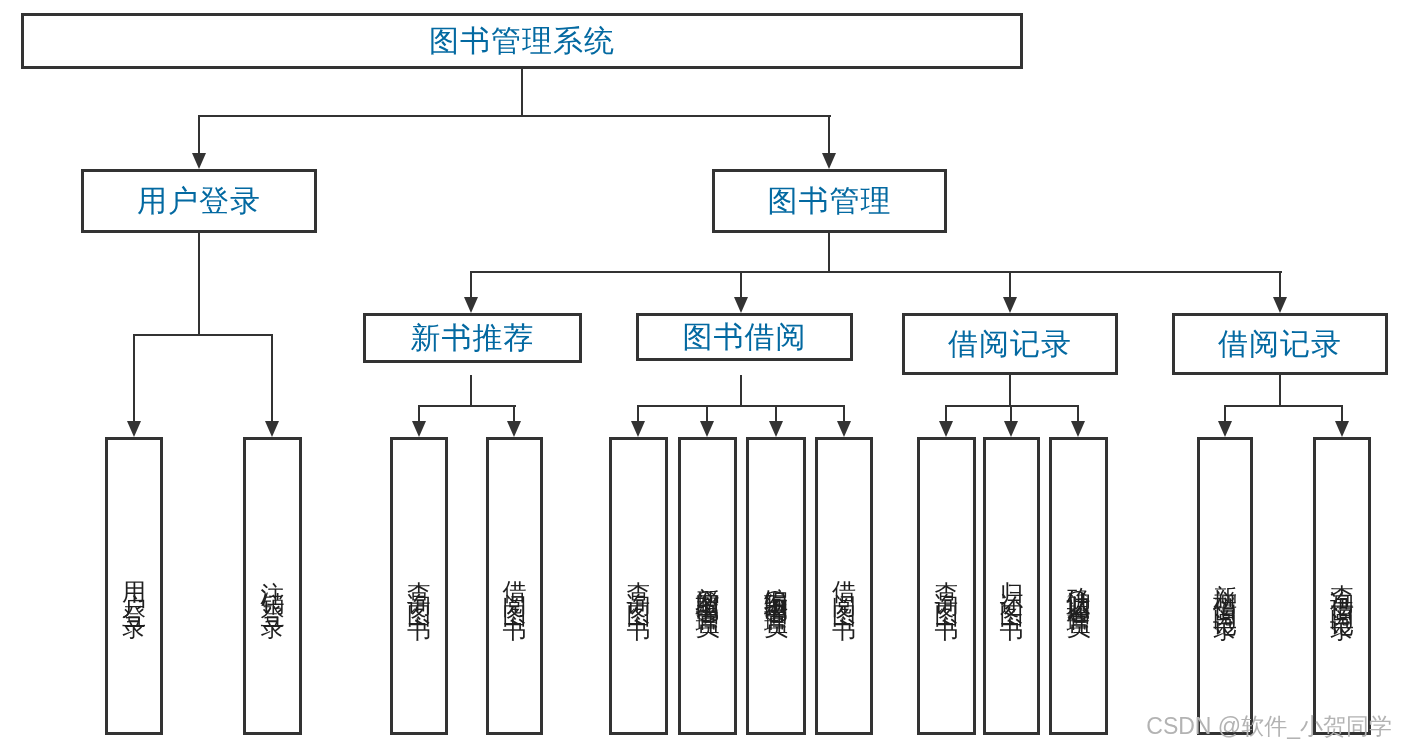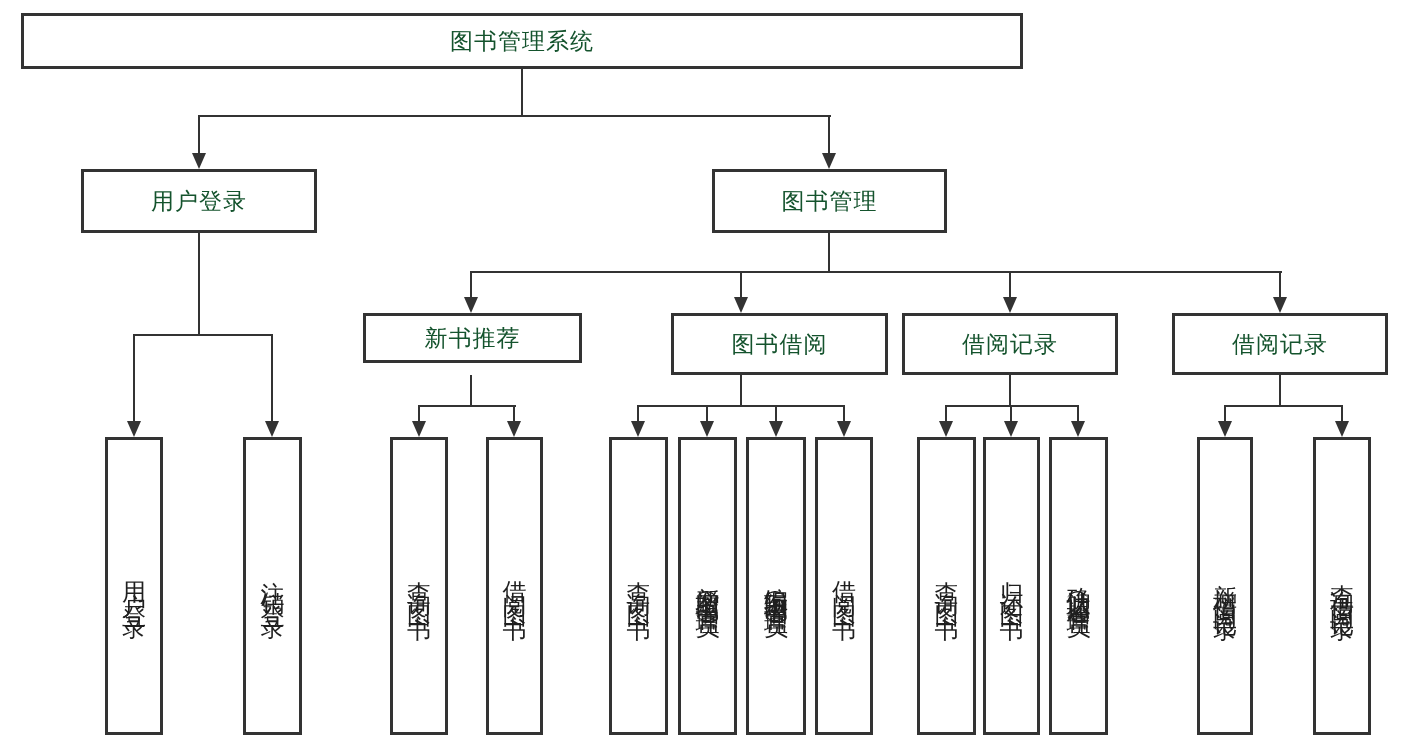"图书管理系统" .hlabel { color: #14532d -> #0369a1; font-size: 23px -> 30px }
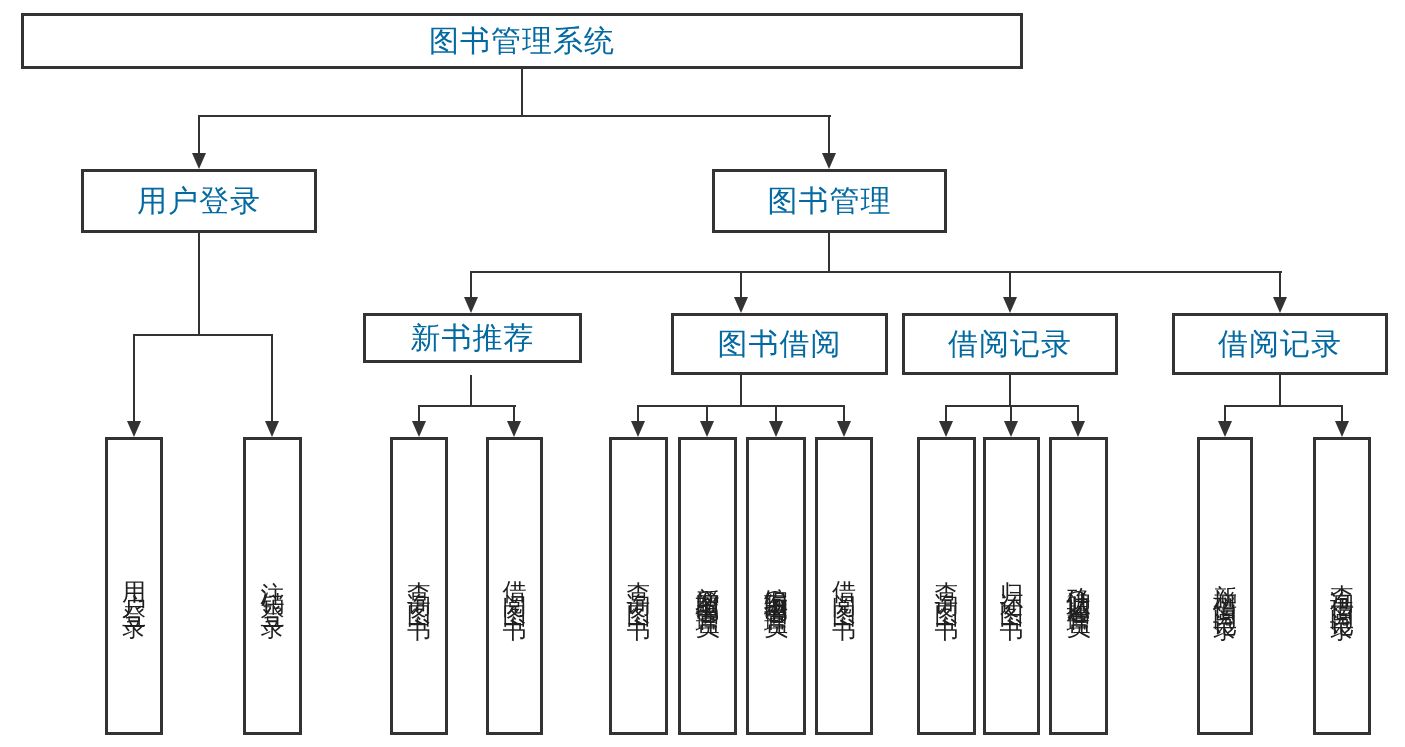"图书借阅" div.hbox { height: 62px -> 48px; left: 671px -> 636px }
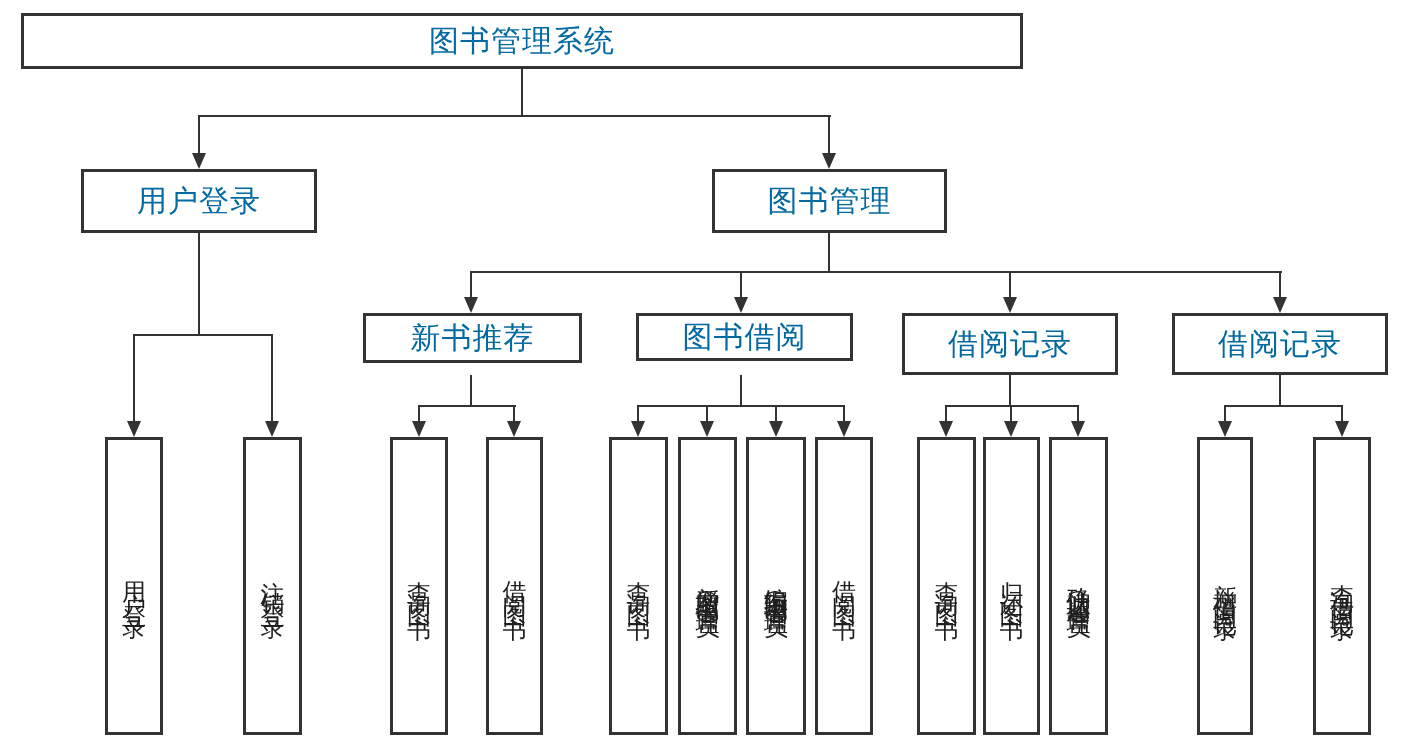"CSDN @软件_小贺同学" div.watermark { html: none -> <div>CSDN @软件_小贺同学</div> }
